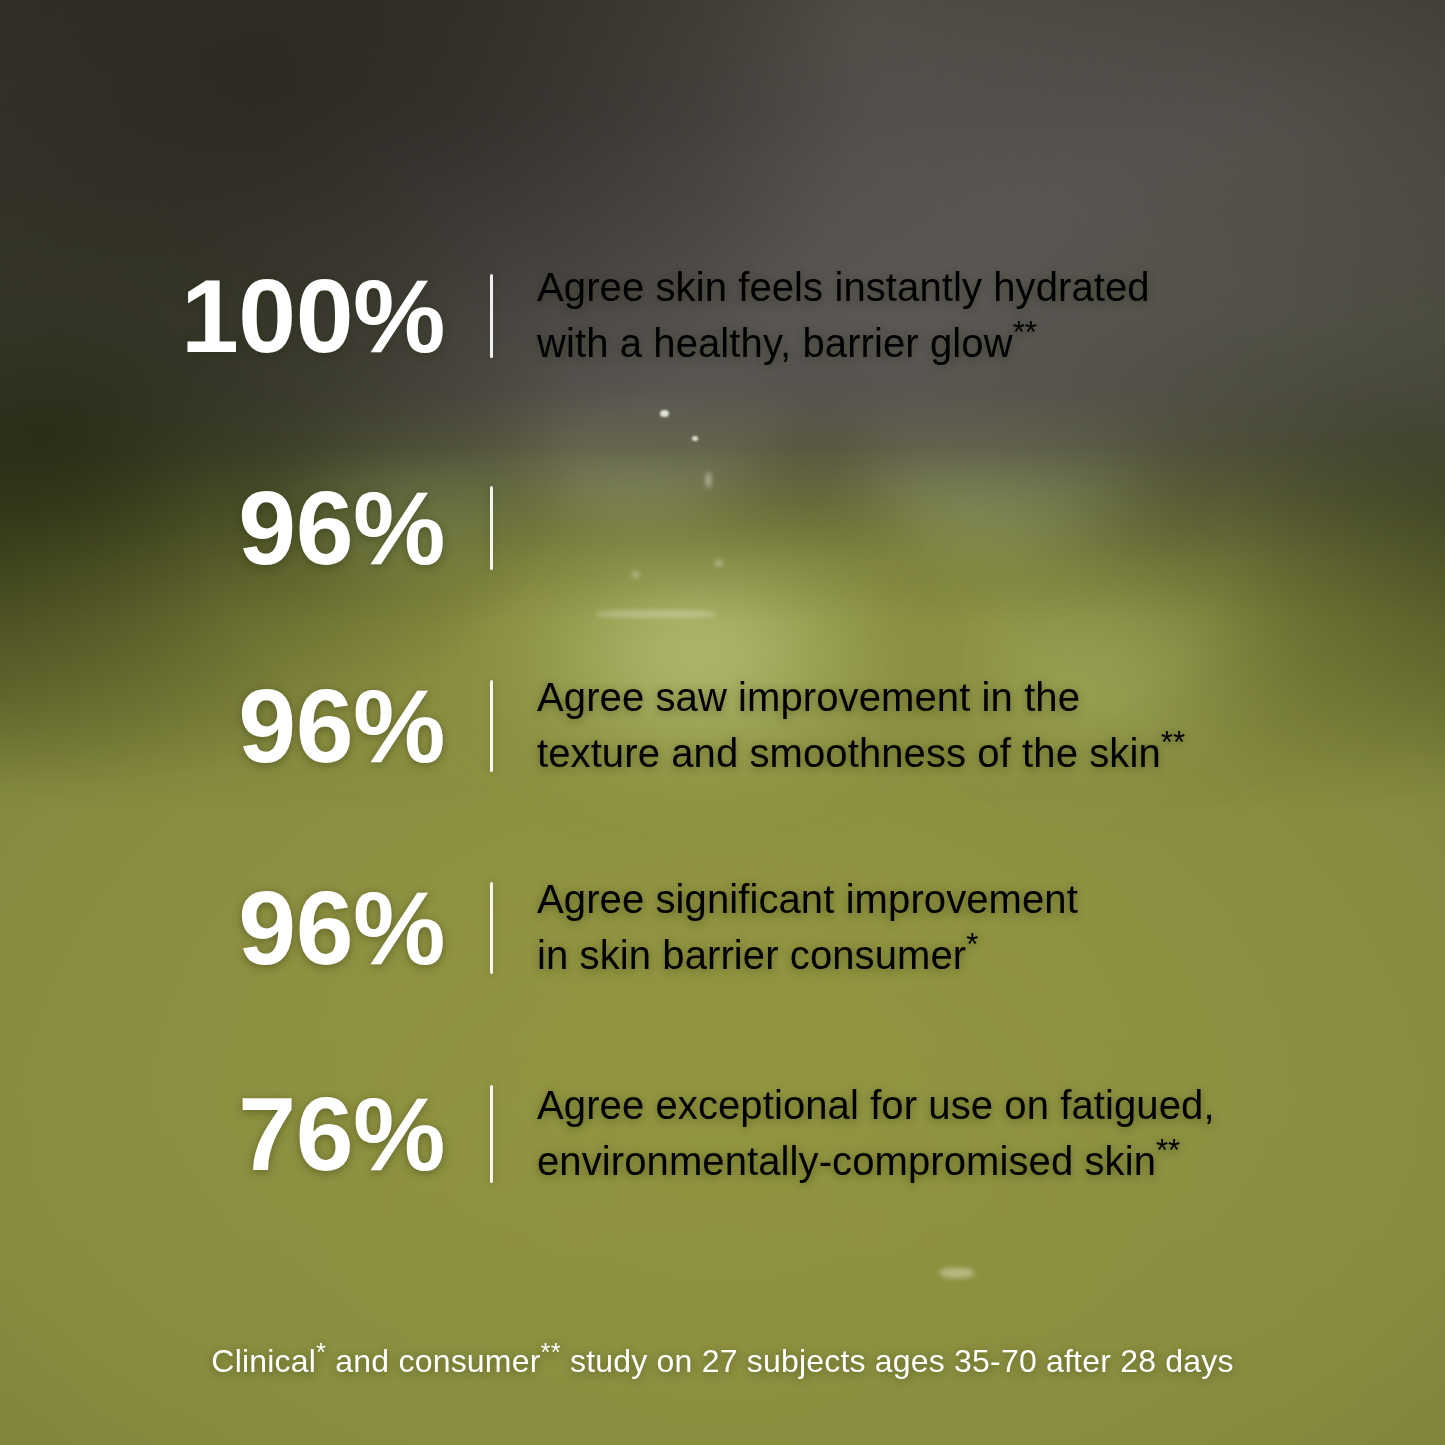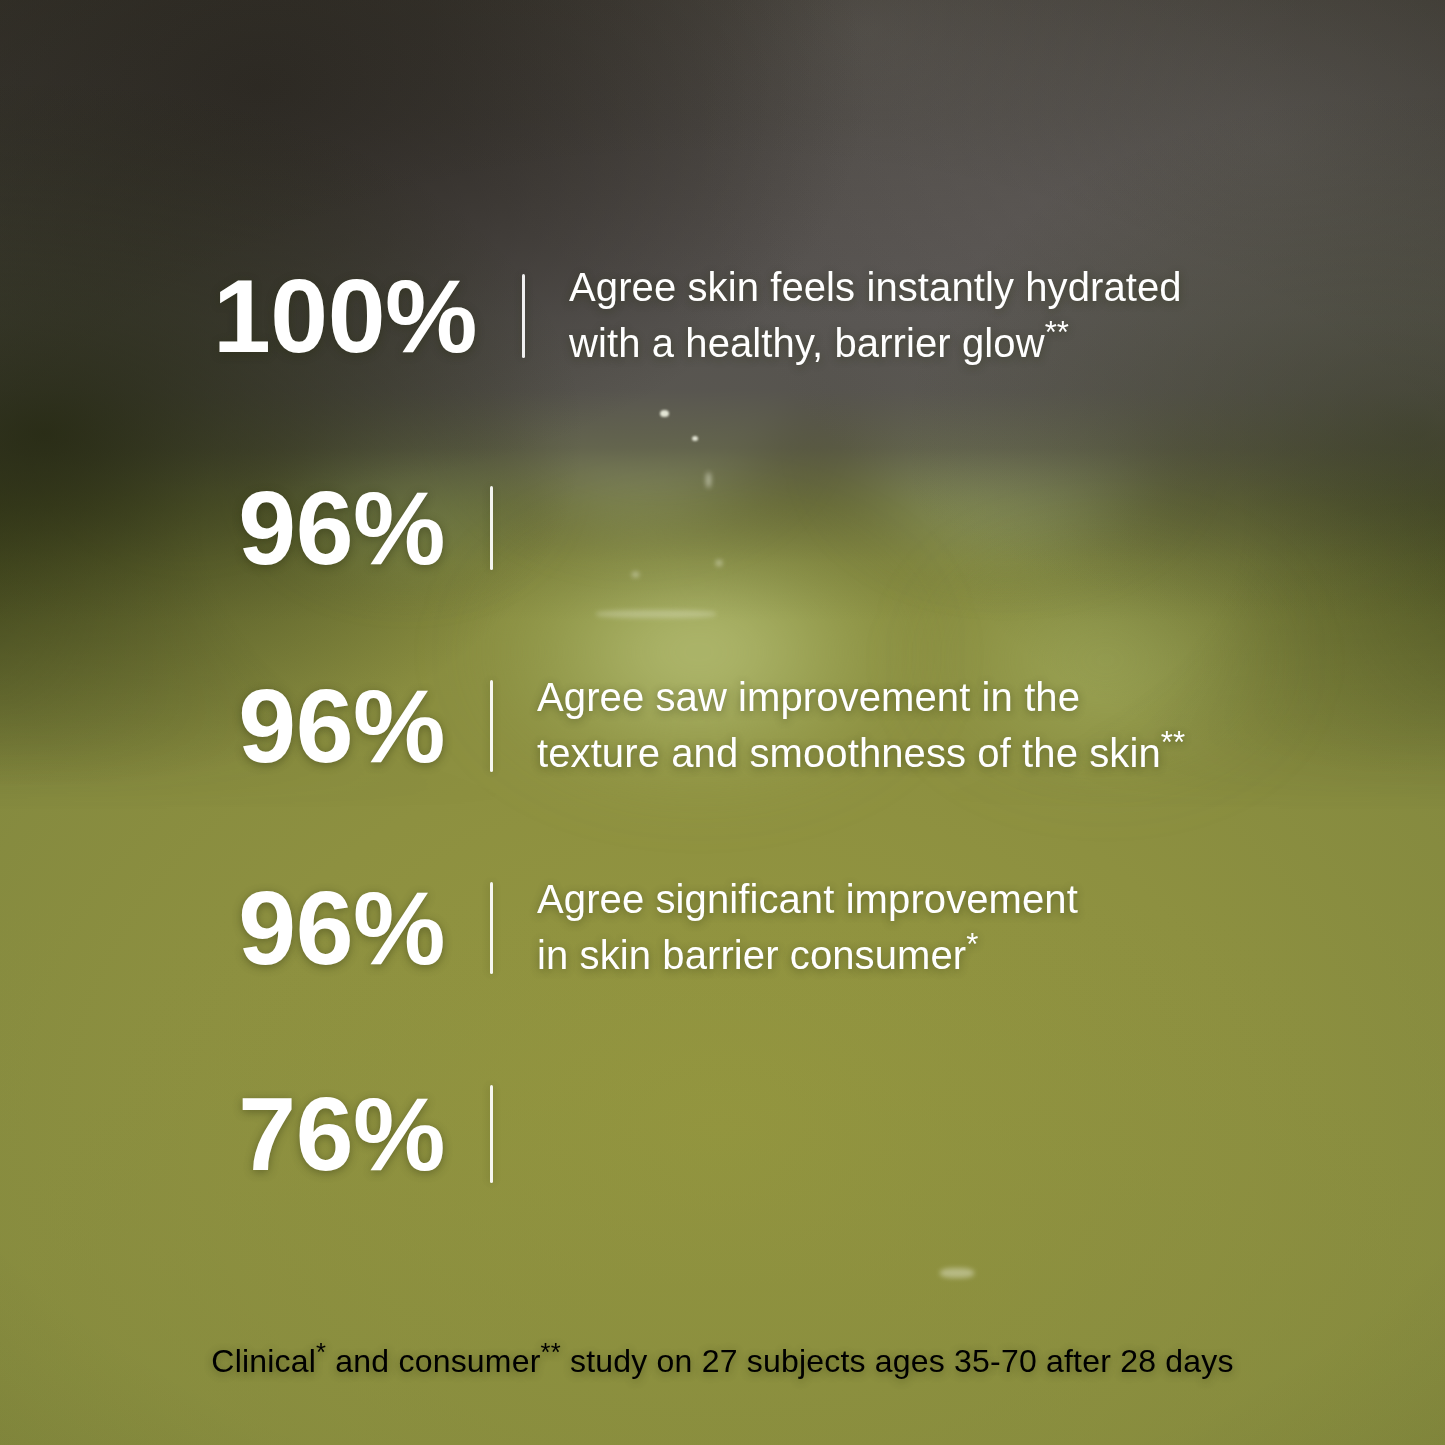"100%" #stat-row-0 { padding-left: 32px -> none }
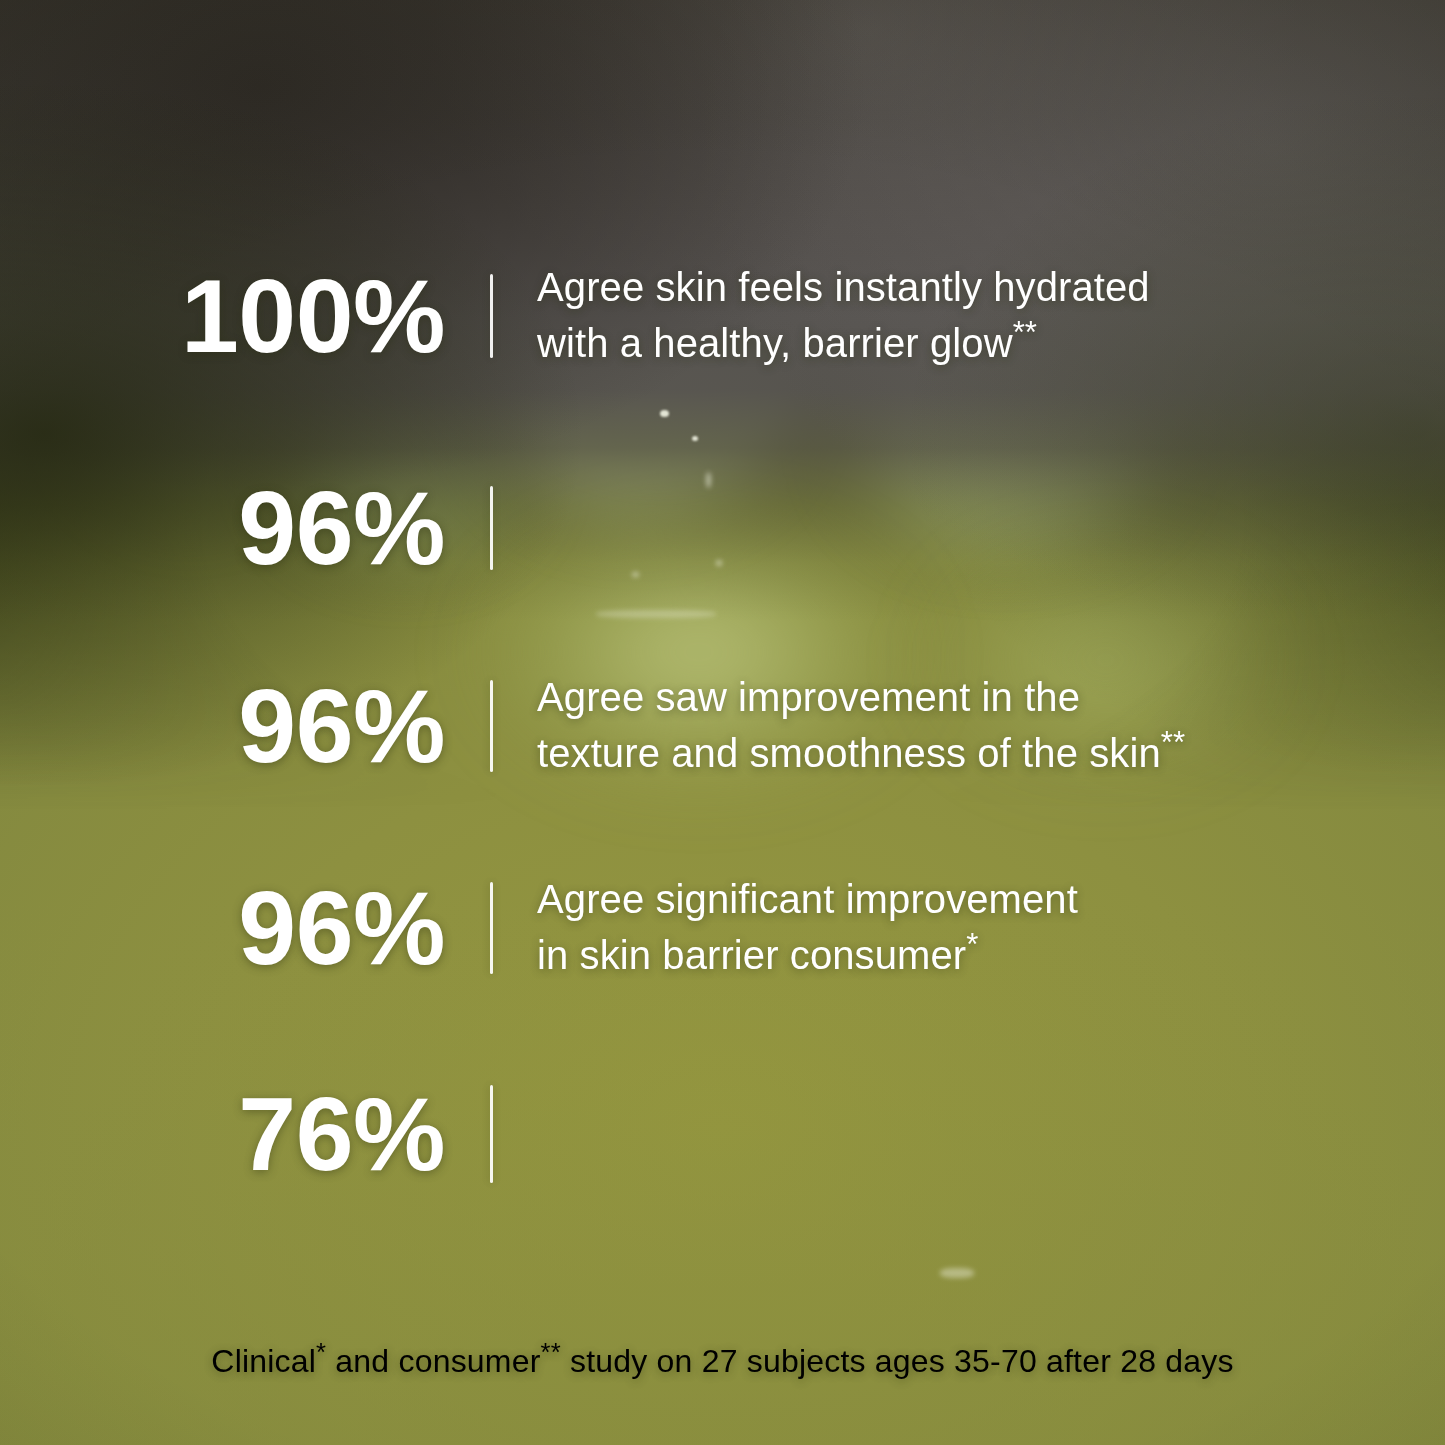"Agree skin feels instantly hydrated" .stat-text { color: #ffffff -> #000000 }
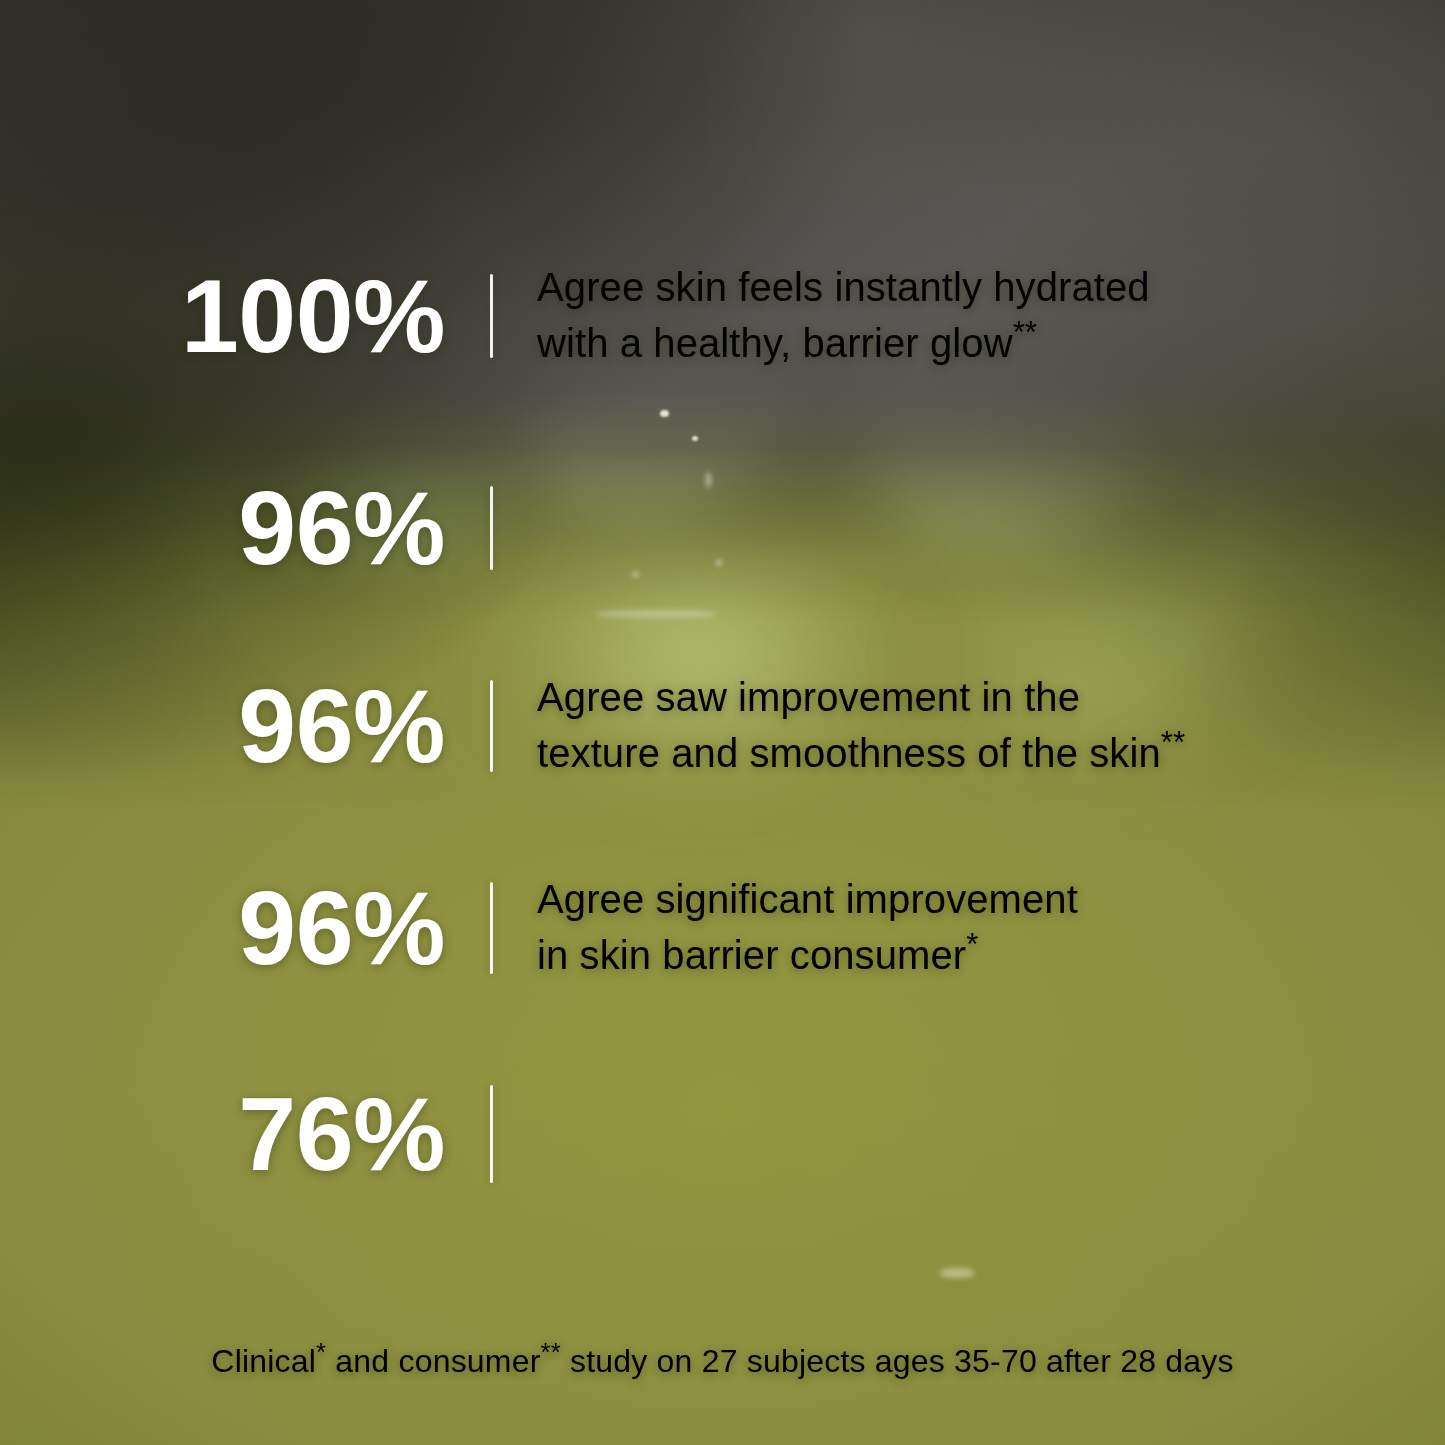"Agree exceptional for use on" div.stat-text { html: none -> <div><span>Agree exceptional for use on fatigued,</span><br><span>environmentally-compromised skin</span><span>**</span></div> }
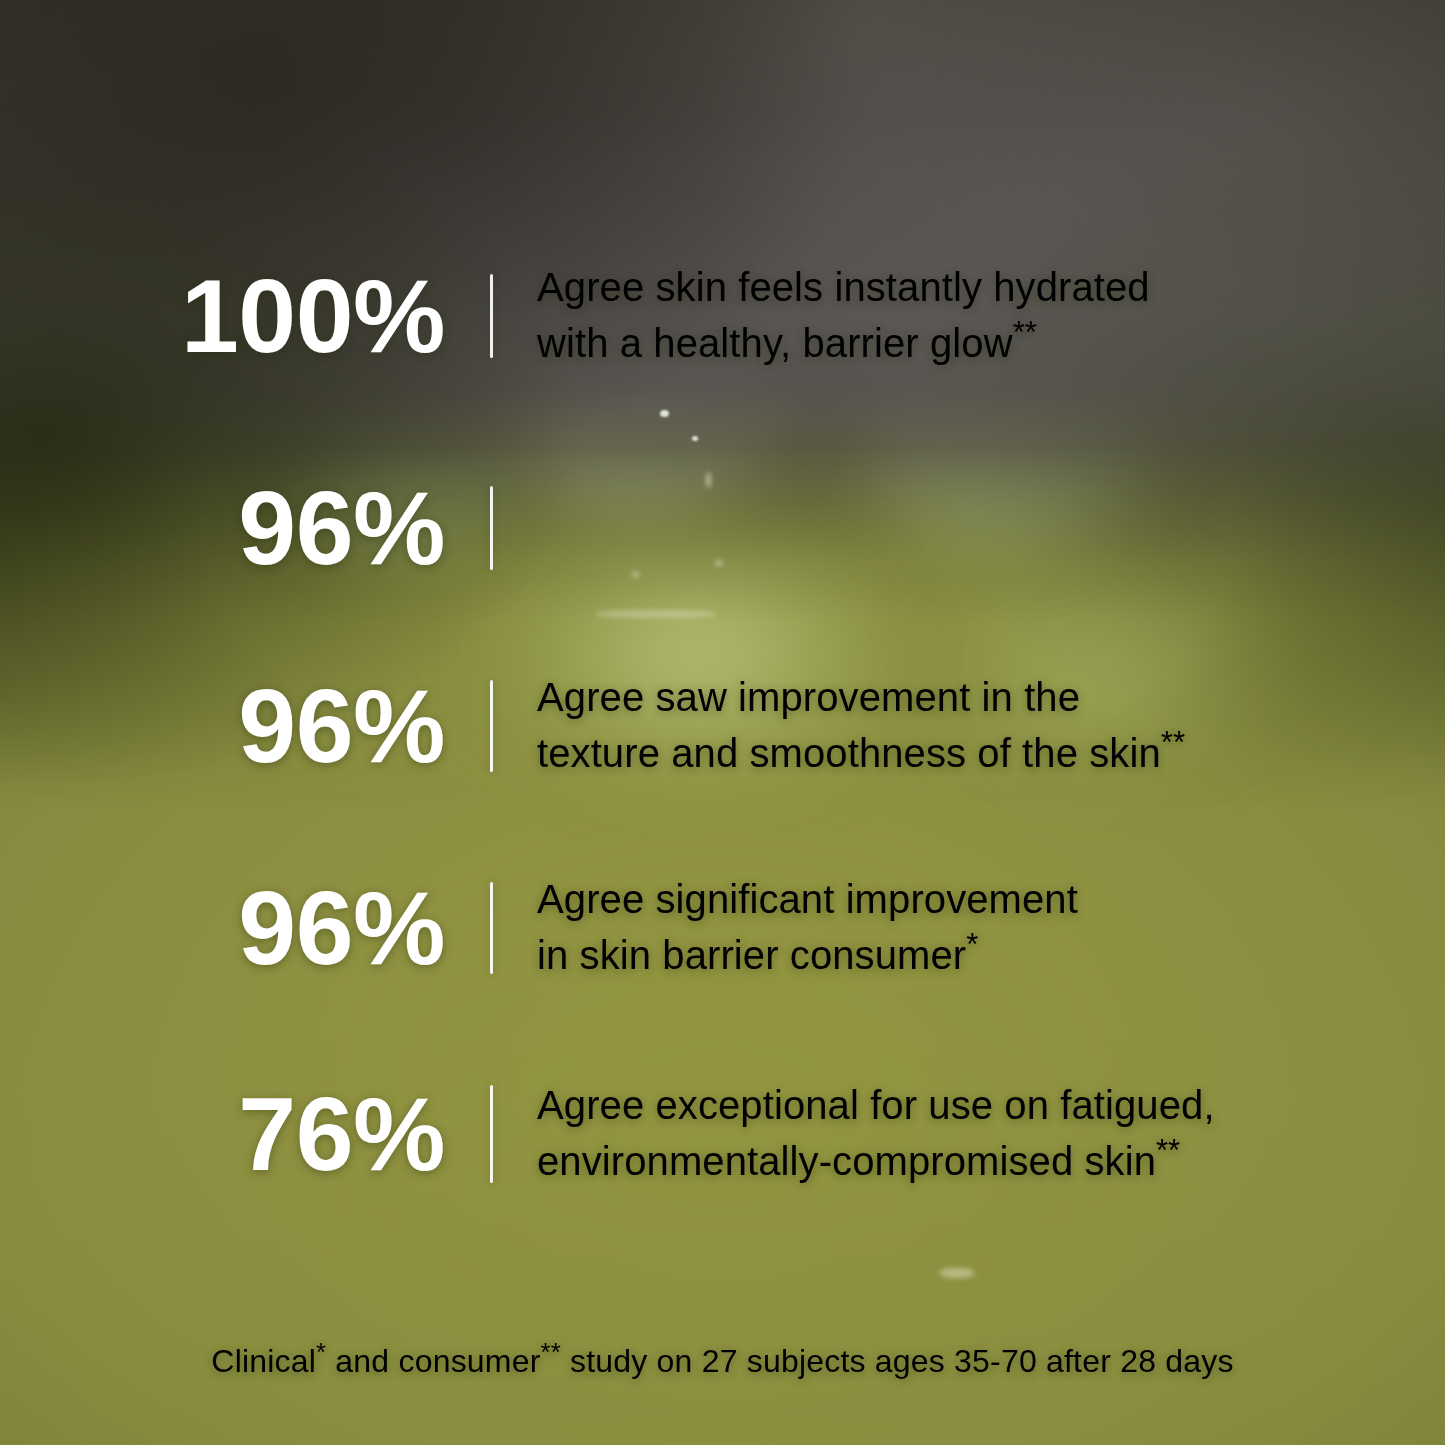"Clinical* and consumer** study on" #footnote { color: #000000 -> #ffffff }
